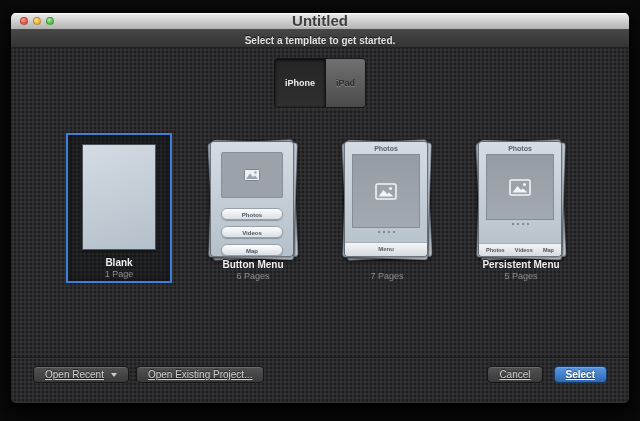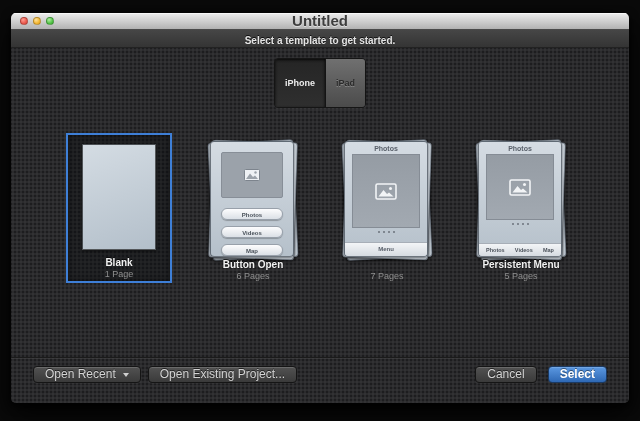"Button Open" div.tpl-name { text: Open -> Menu }
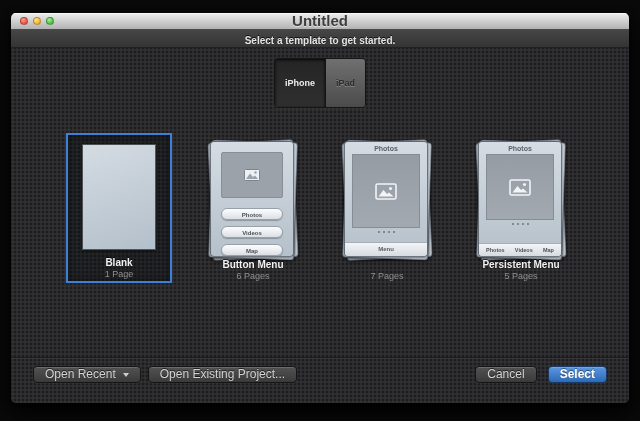"Open Recent" .btn { font-size: 12px -> 10px; text-decoration: none -> underline }
